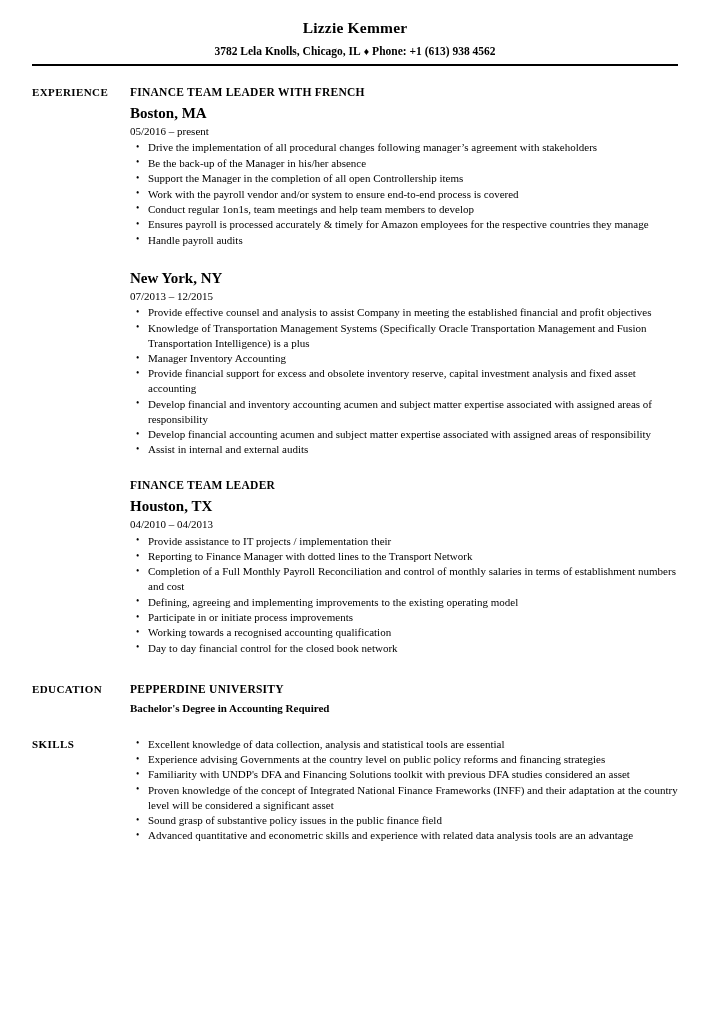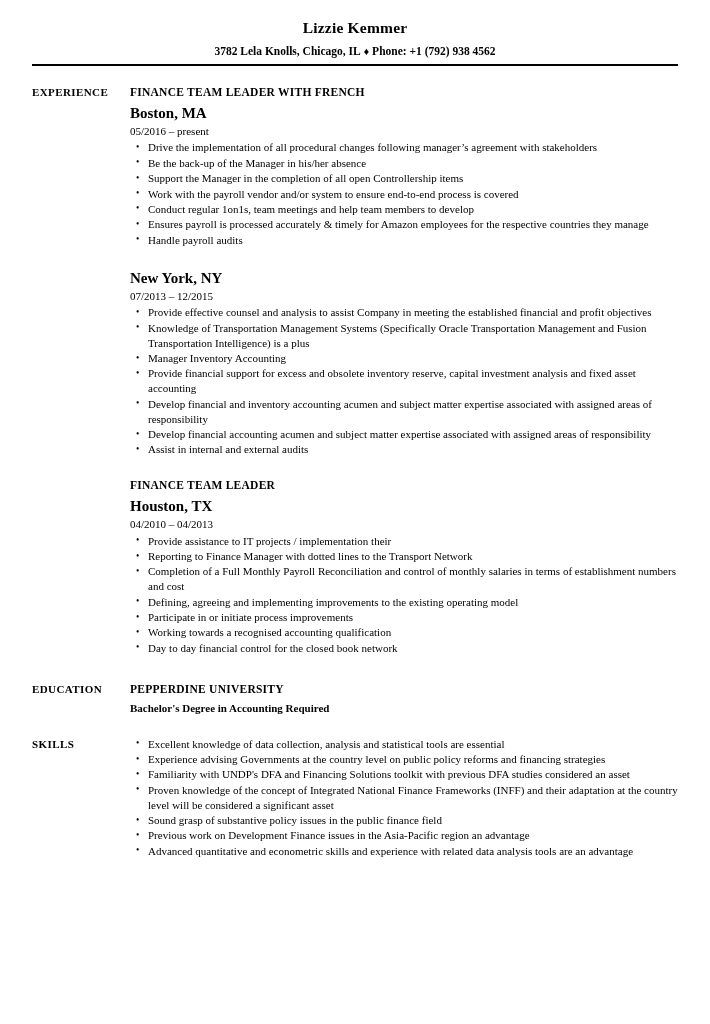"Phone: +1 (792) 938 4562" span { text: 792 -> 613 }
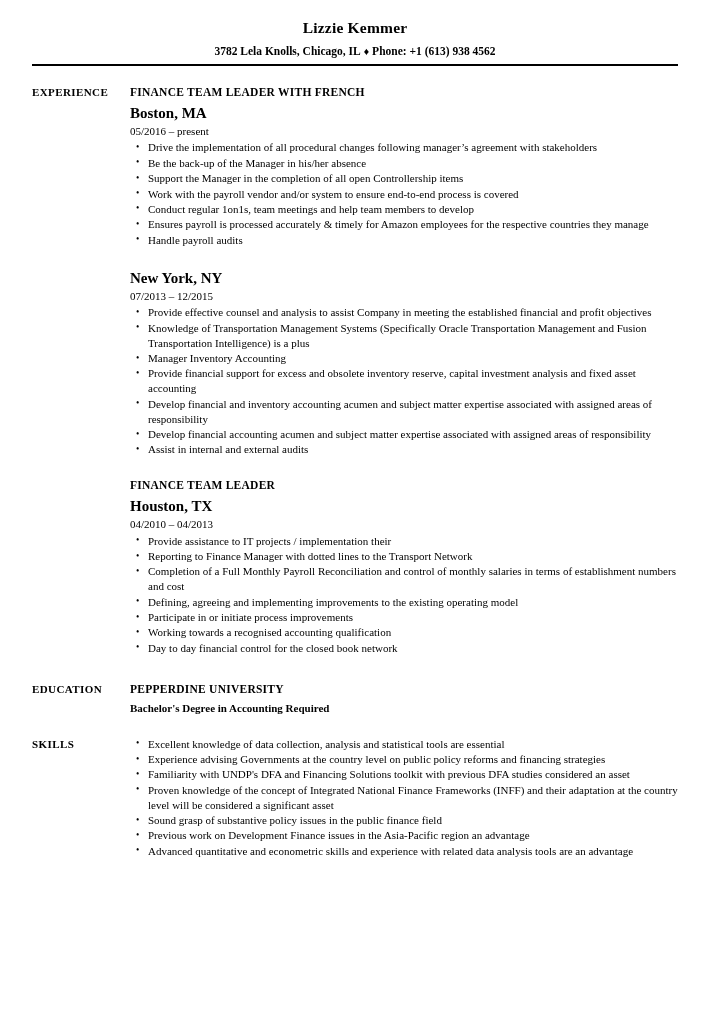"Previous work on Development Finance" li { html: <li>Previous work on Development Finance issues in the Asia-Pacific region an advantage</li> -> none }
